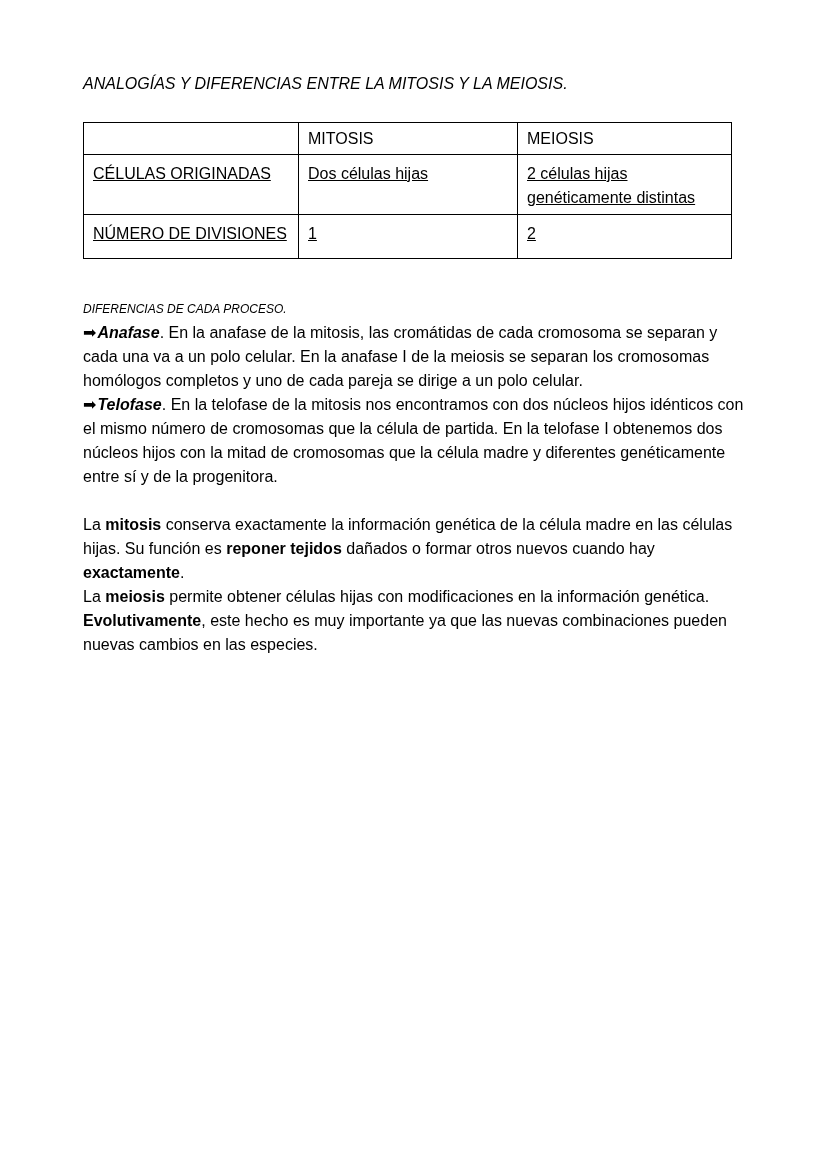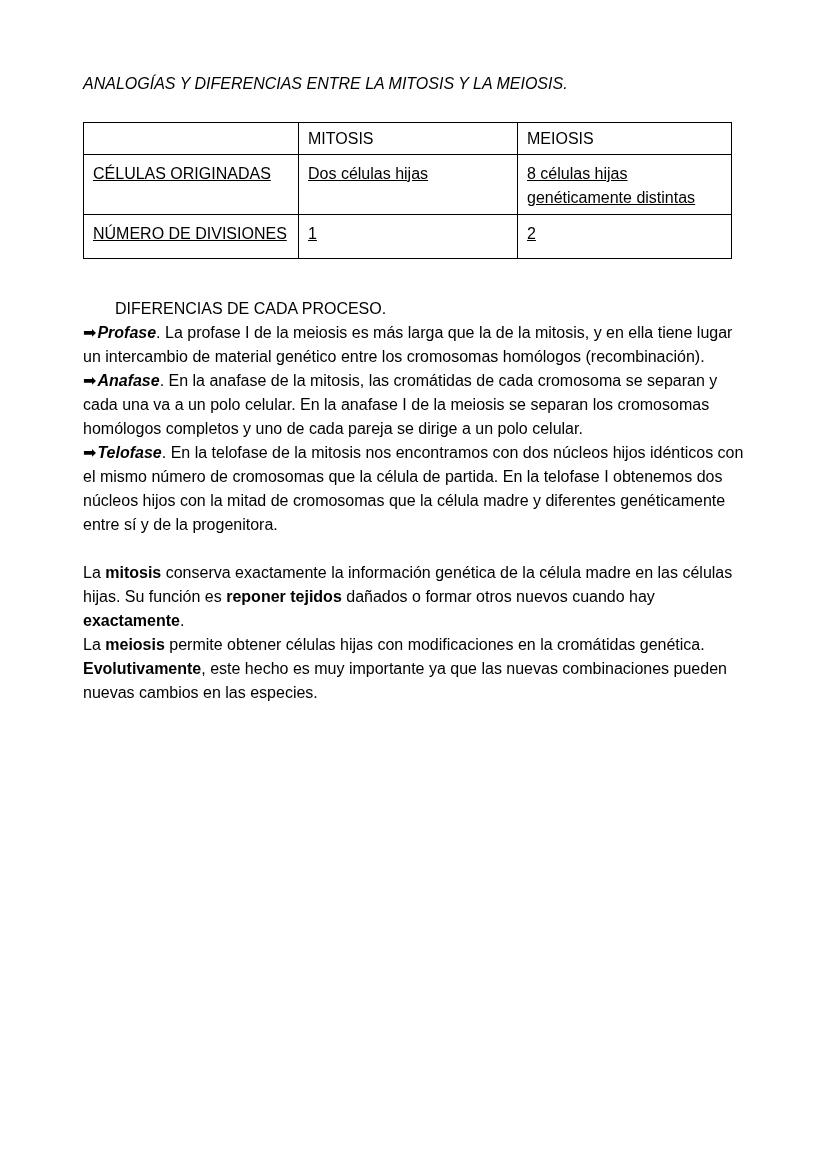"8 células hijas genéticamente distintas" td { text: 8 -> 2 }
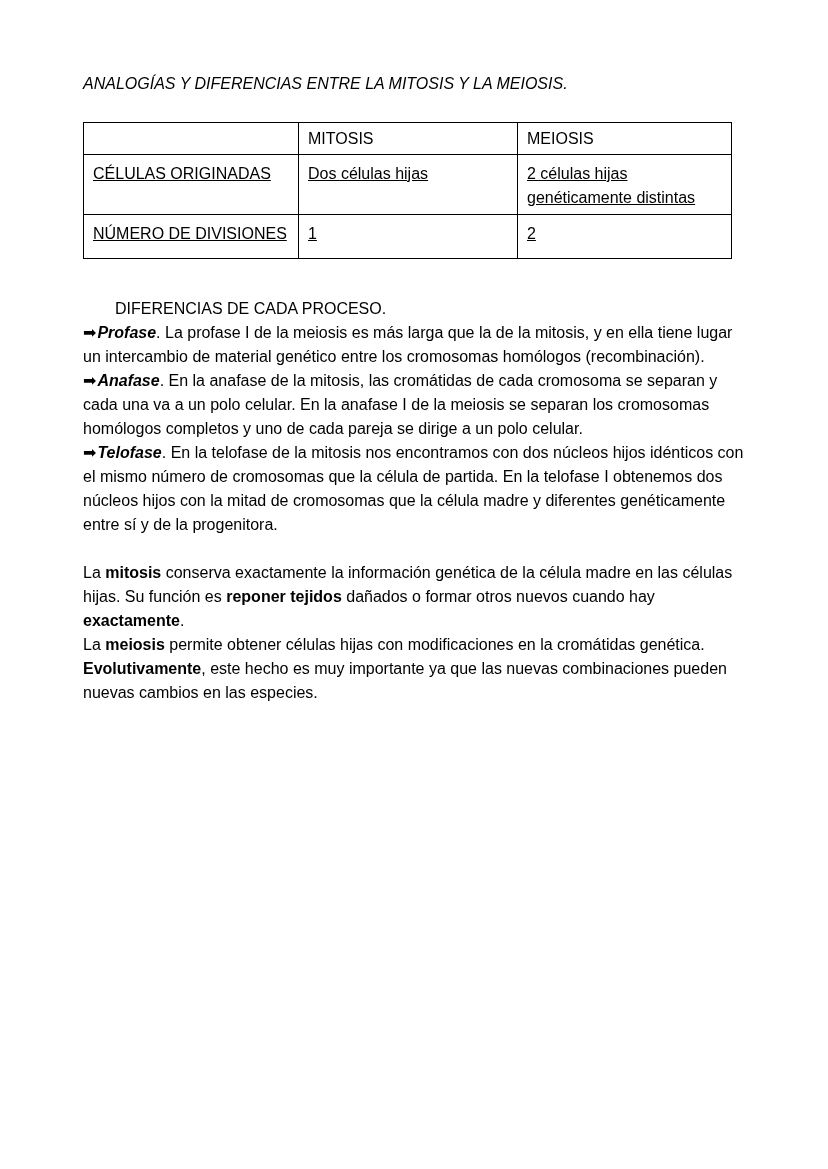"DIFERENCIAS DE CADA PROCESO." .section-heading { font-size: 16px -> 12px; font-style: none -> italic; margin-left: 32px -> none }
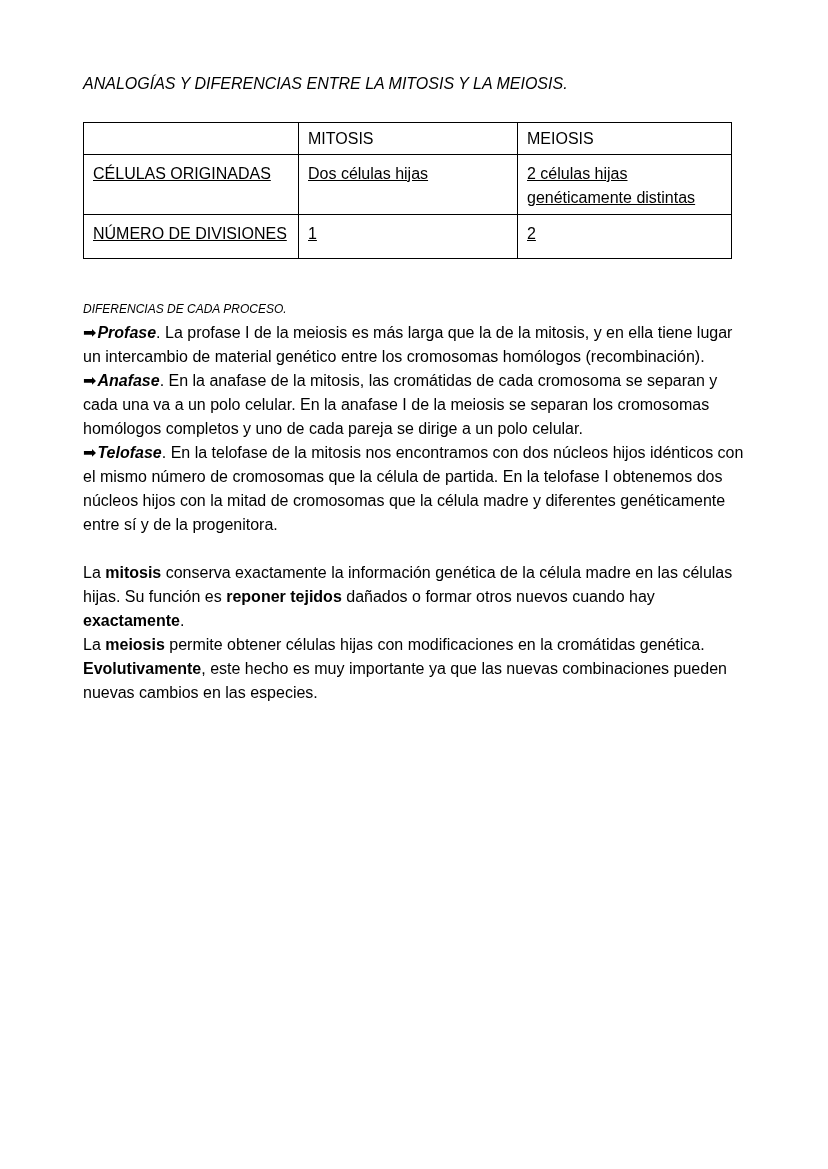"➡Profase. La profase I de" p.body-par { html: <p><span>➡</span><span>Profase</span><span>. La profase I de la meiosis es más larga que la de la mitosis, y en ella tiene lugar un intercambio de material genético entre los cromosomas homólogos (recombinación).</span></p> -> none }
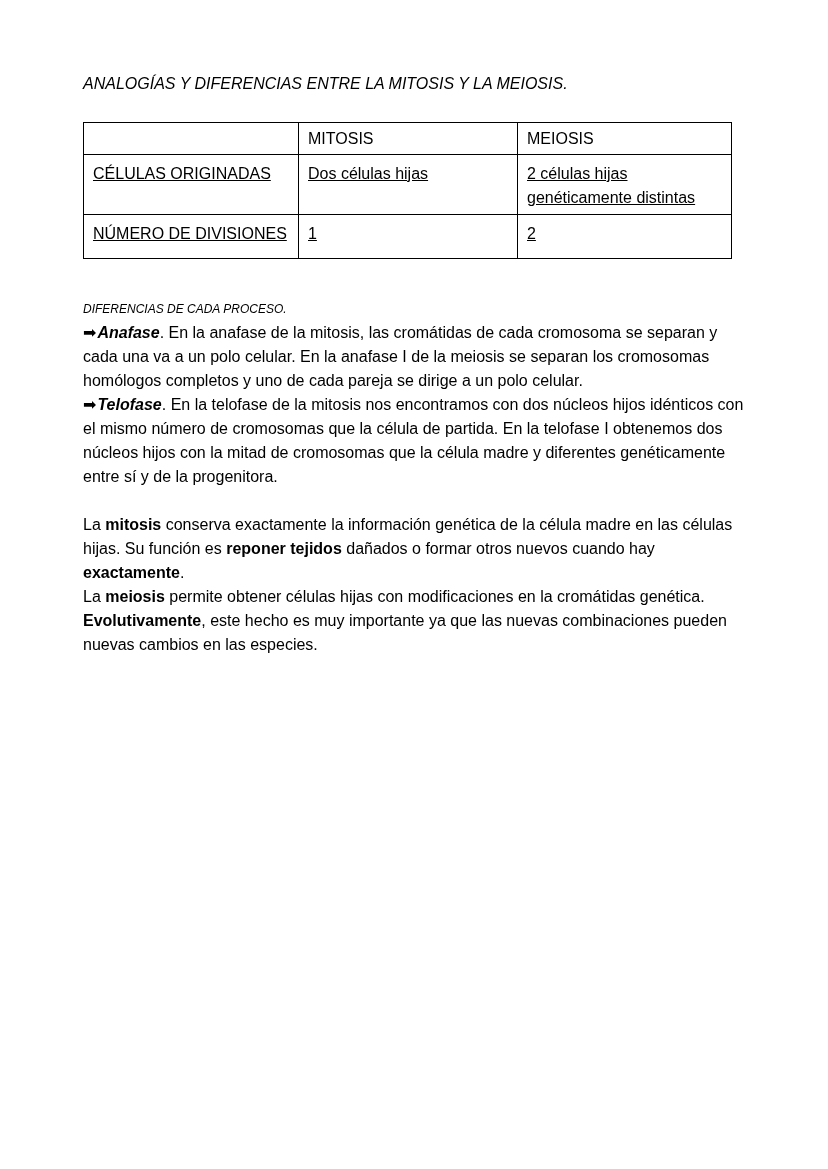"permite obtener células hijas con" span { text: cromátidas -> información }
